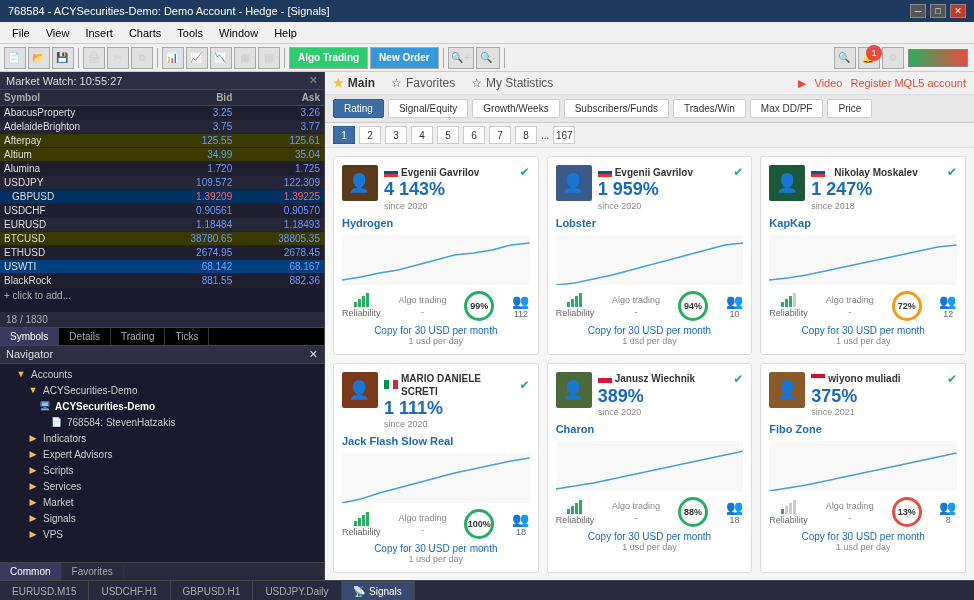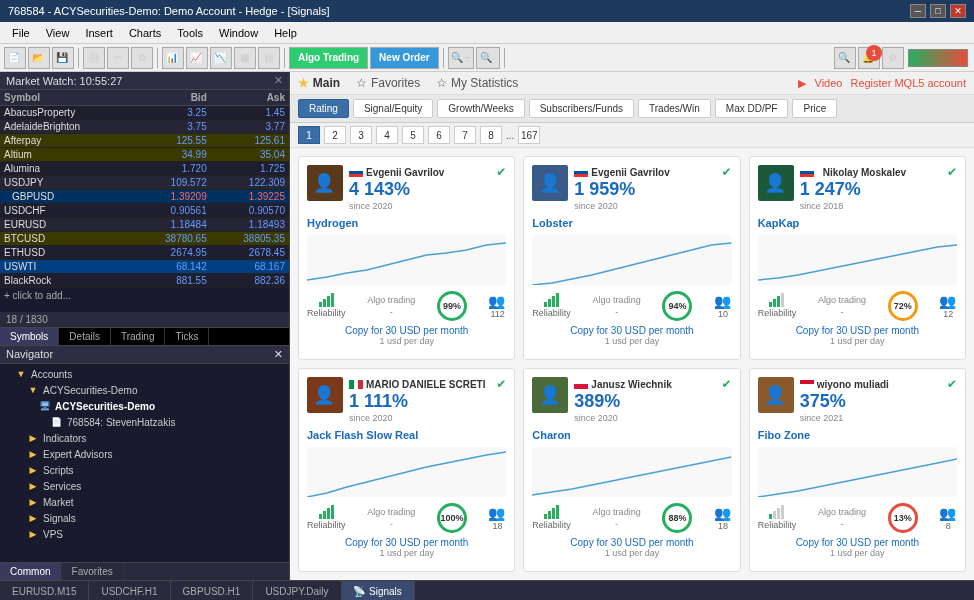"Market Watch: 10:55:27" #left-panel { width: 290px -> 325px }
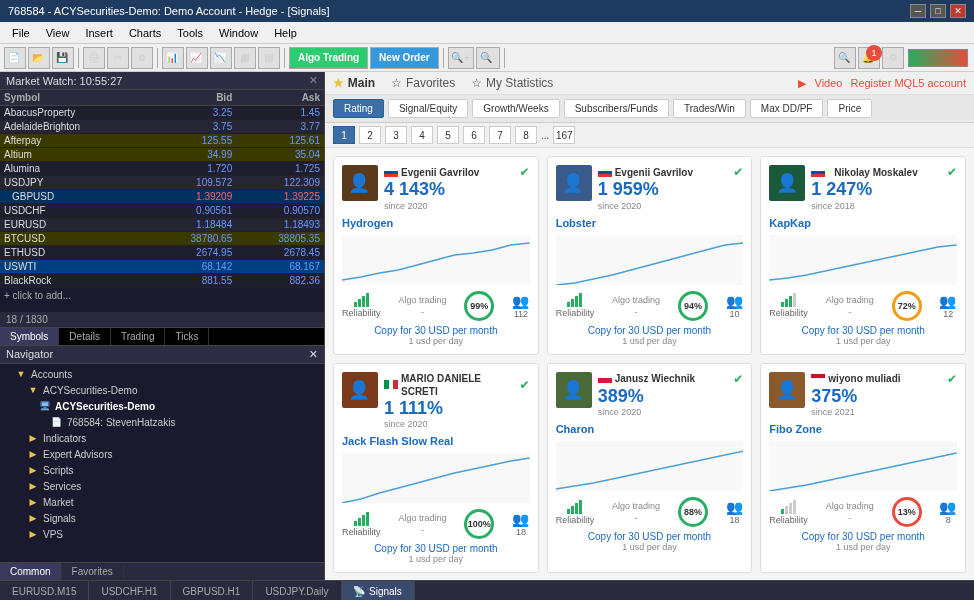"1.45" td.ask-blue { text: 1.45 -> 3.26 }
